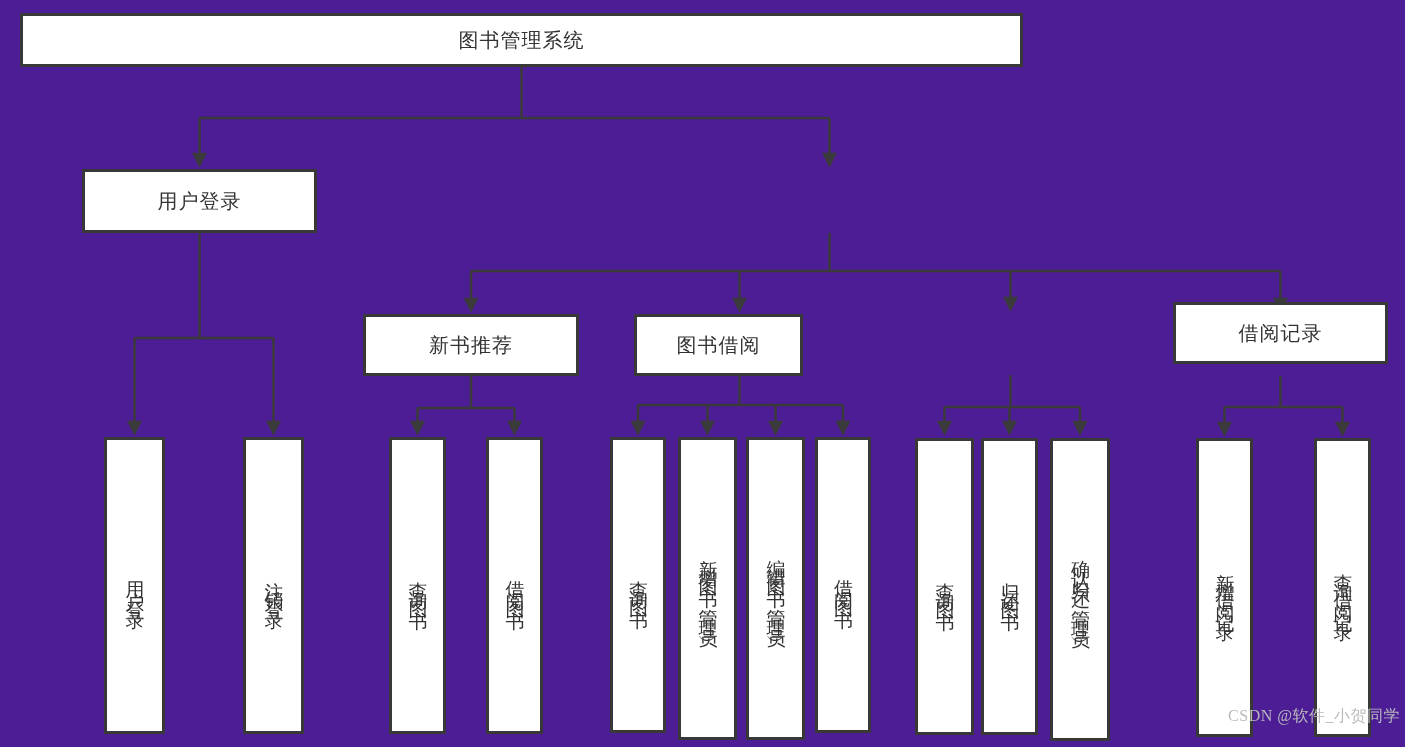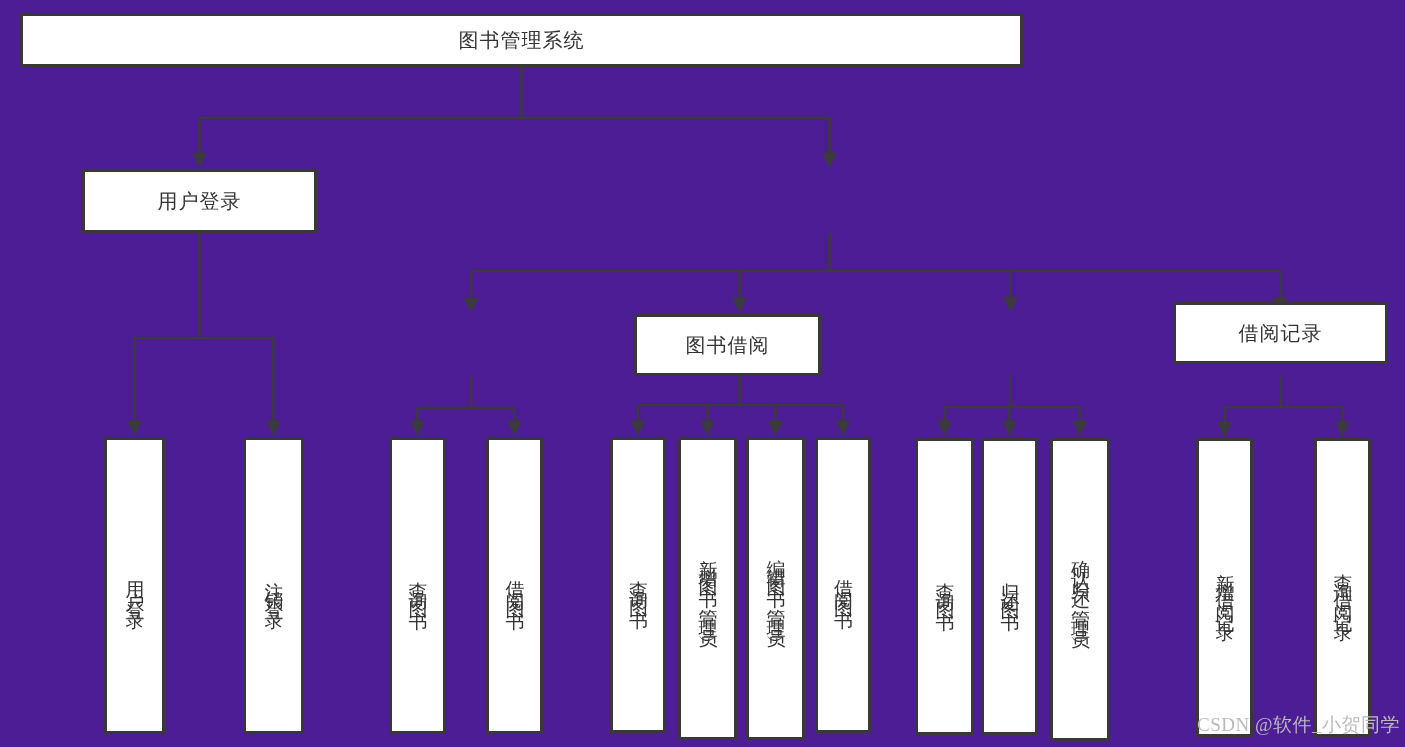"新书推荐" div.node { html: none -> <div>新书推荐</div> }
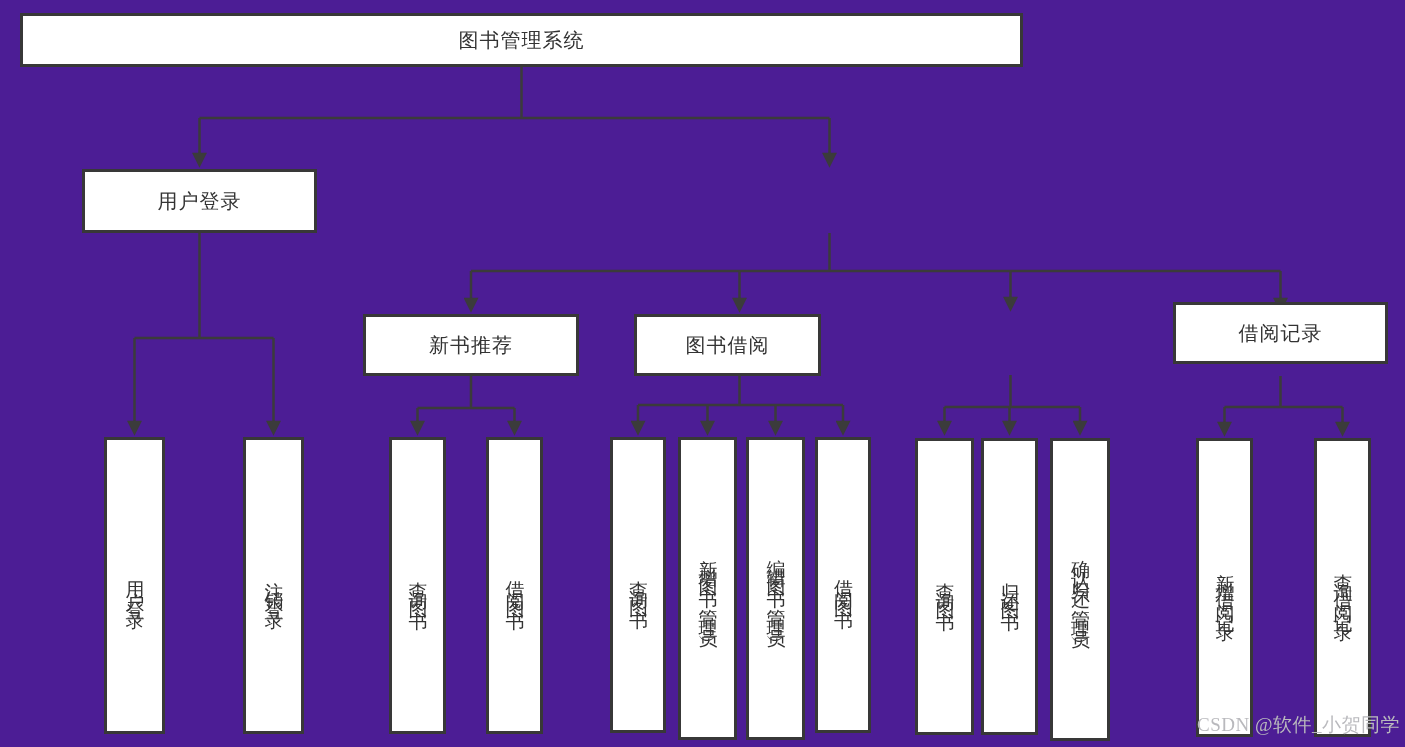"图书借阅" div.node { width: 187px -> 169px }
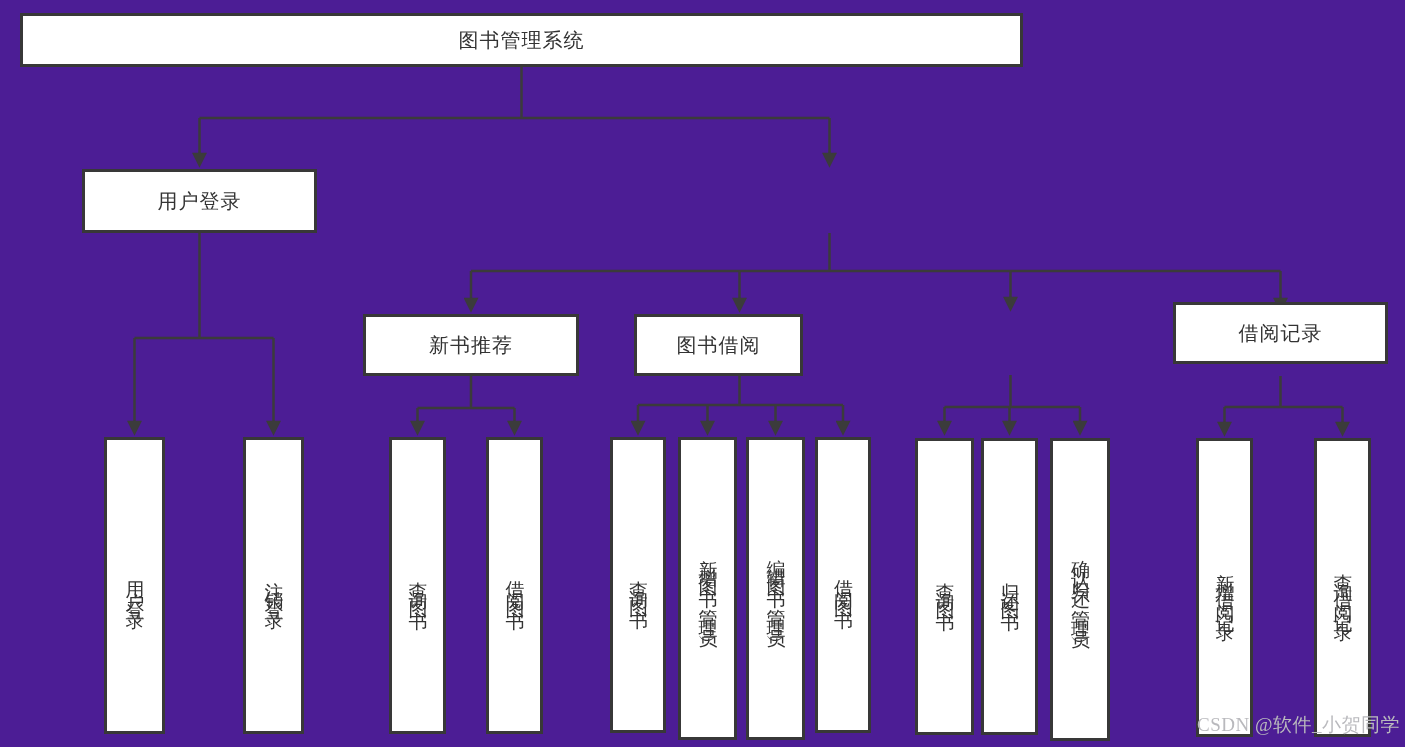"CSDN @软件_小贺同学" .watermark { bottom: 9px -> 20px; font-size: 19px -> 16px }
